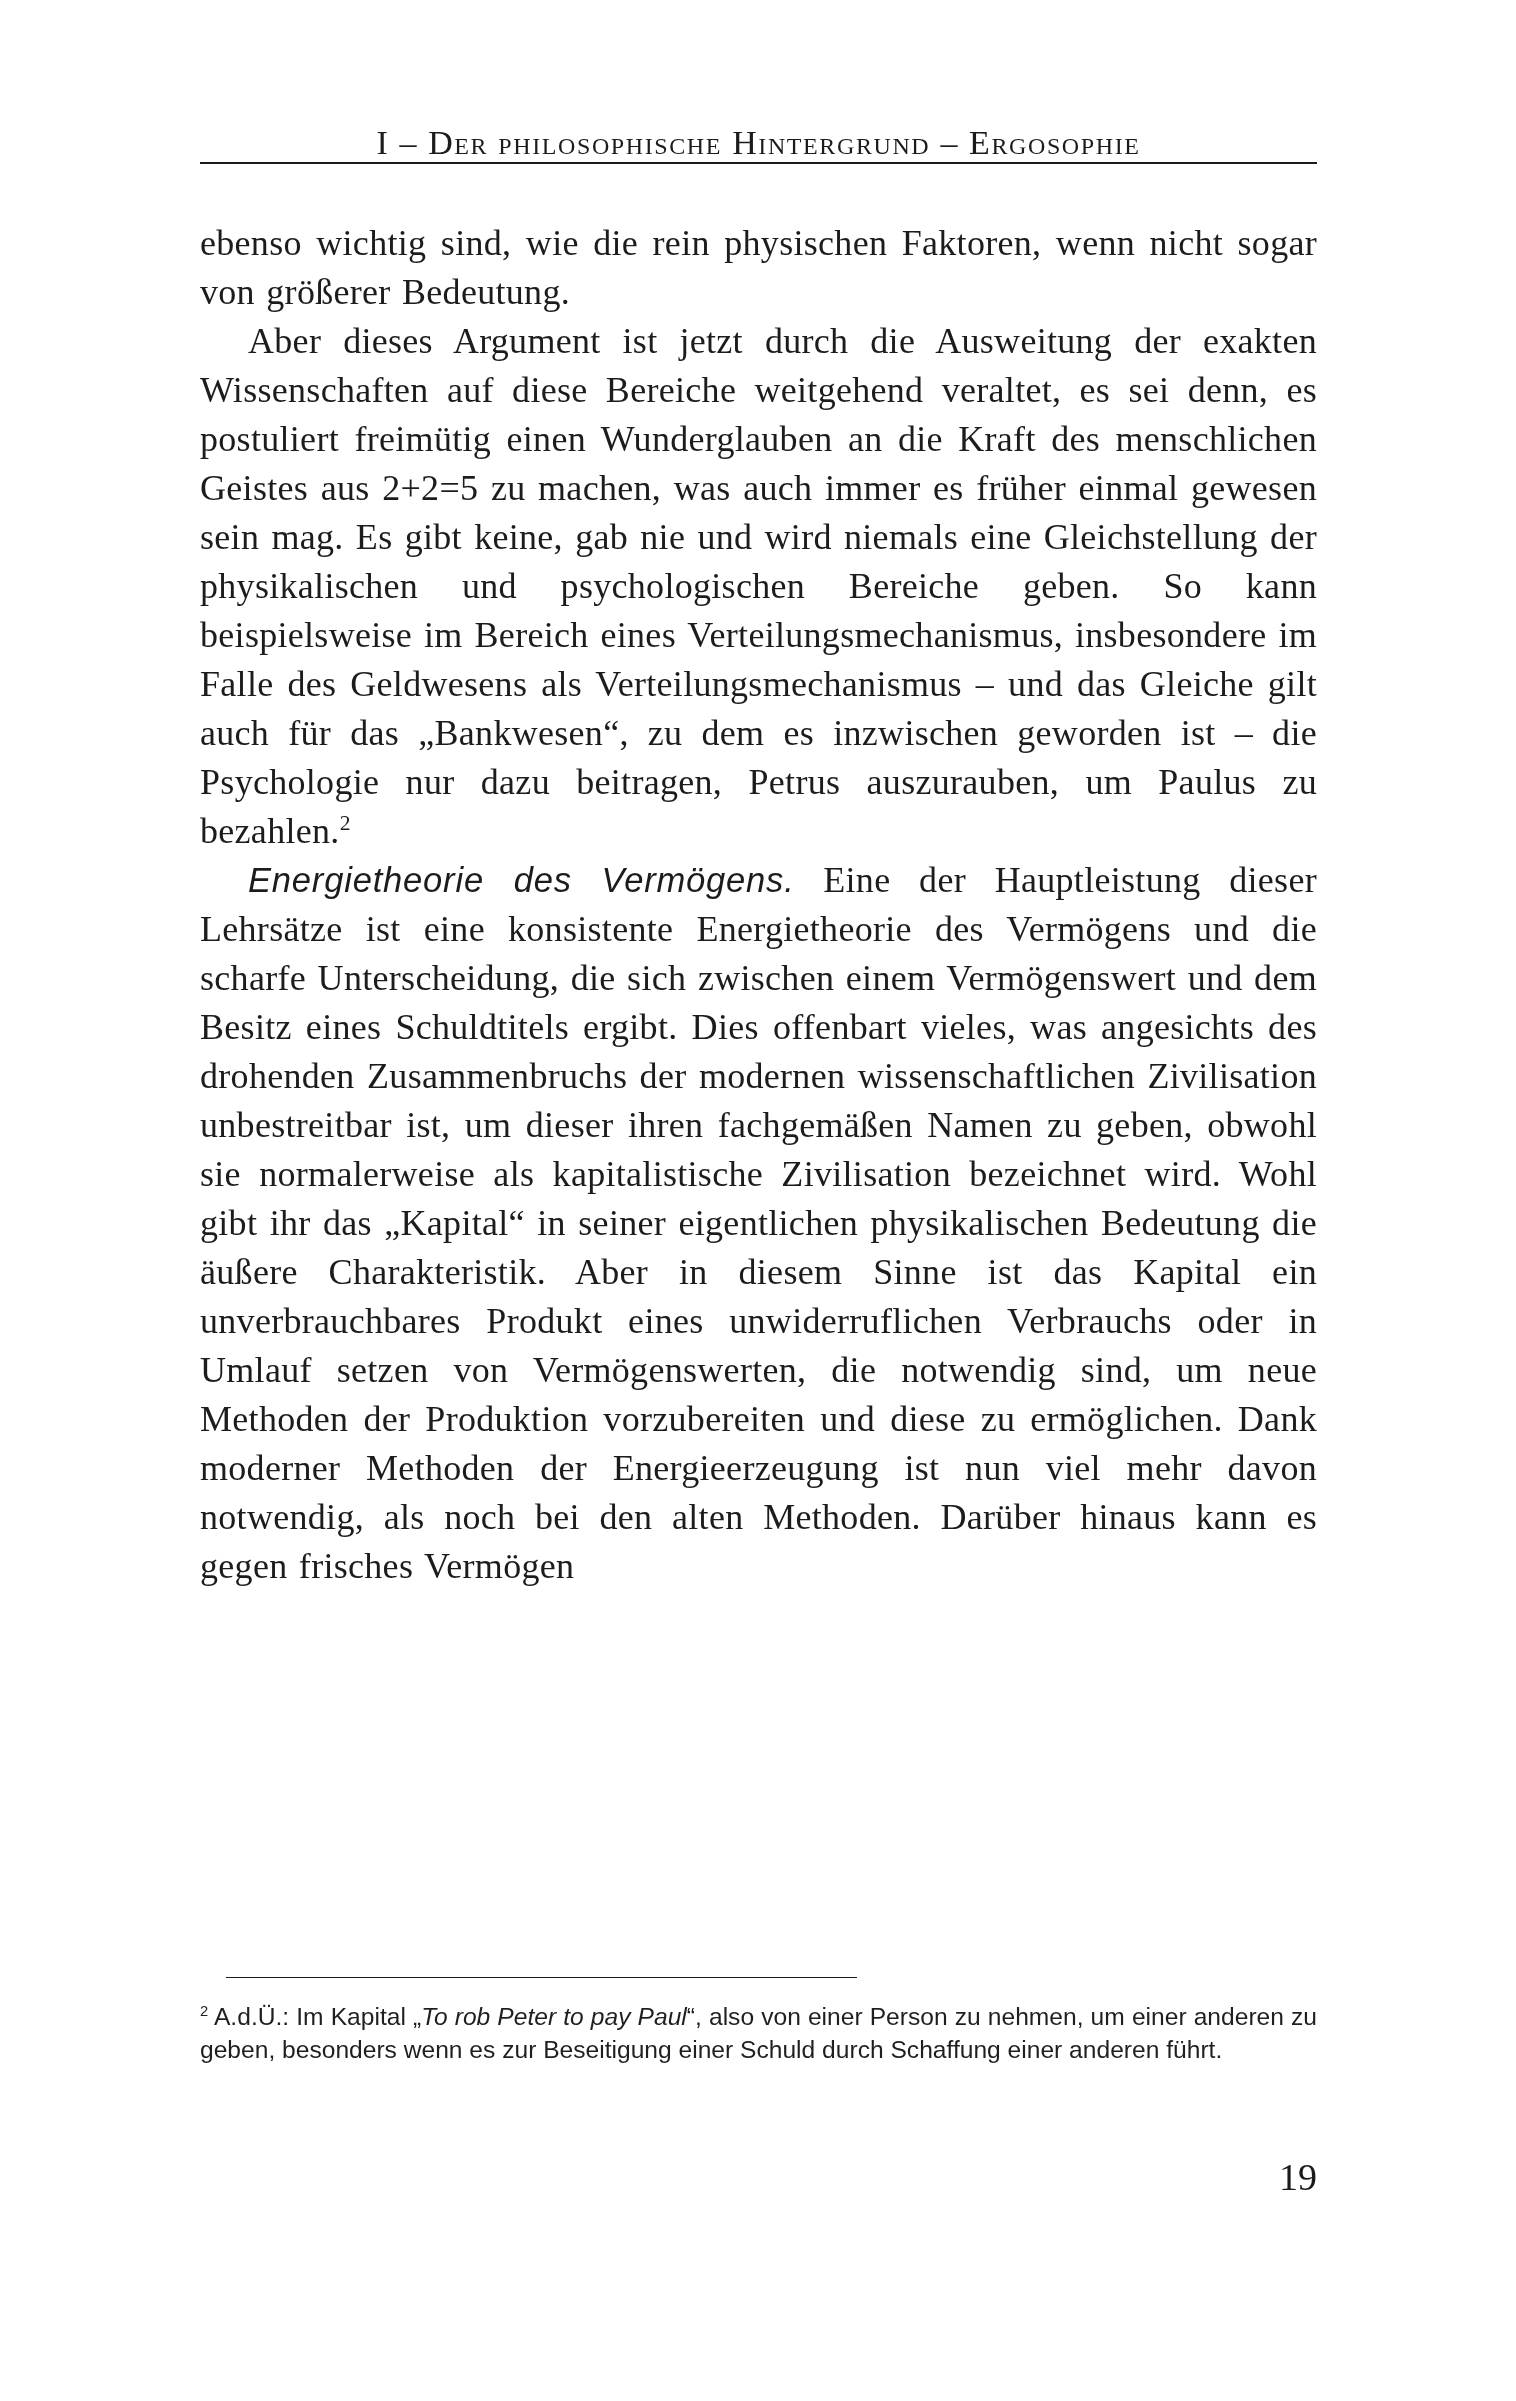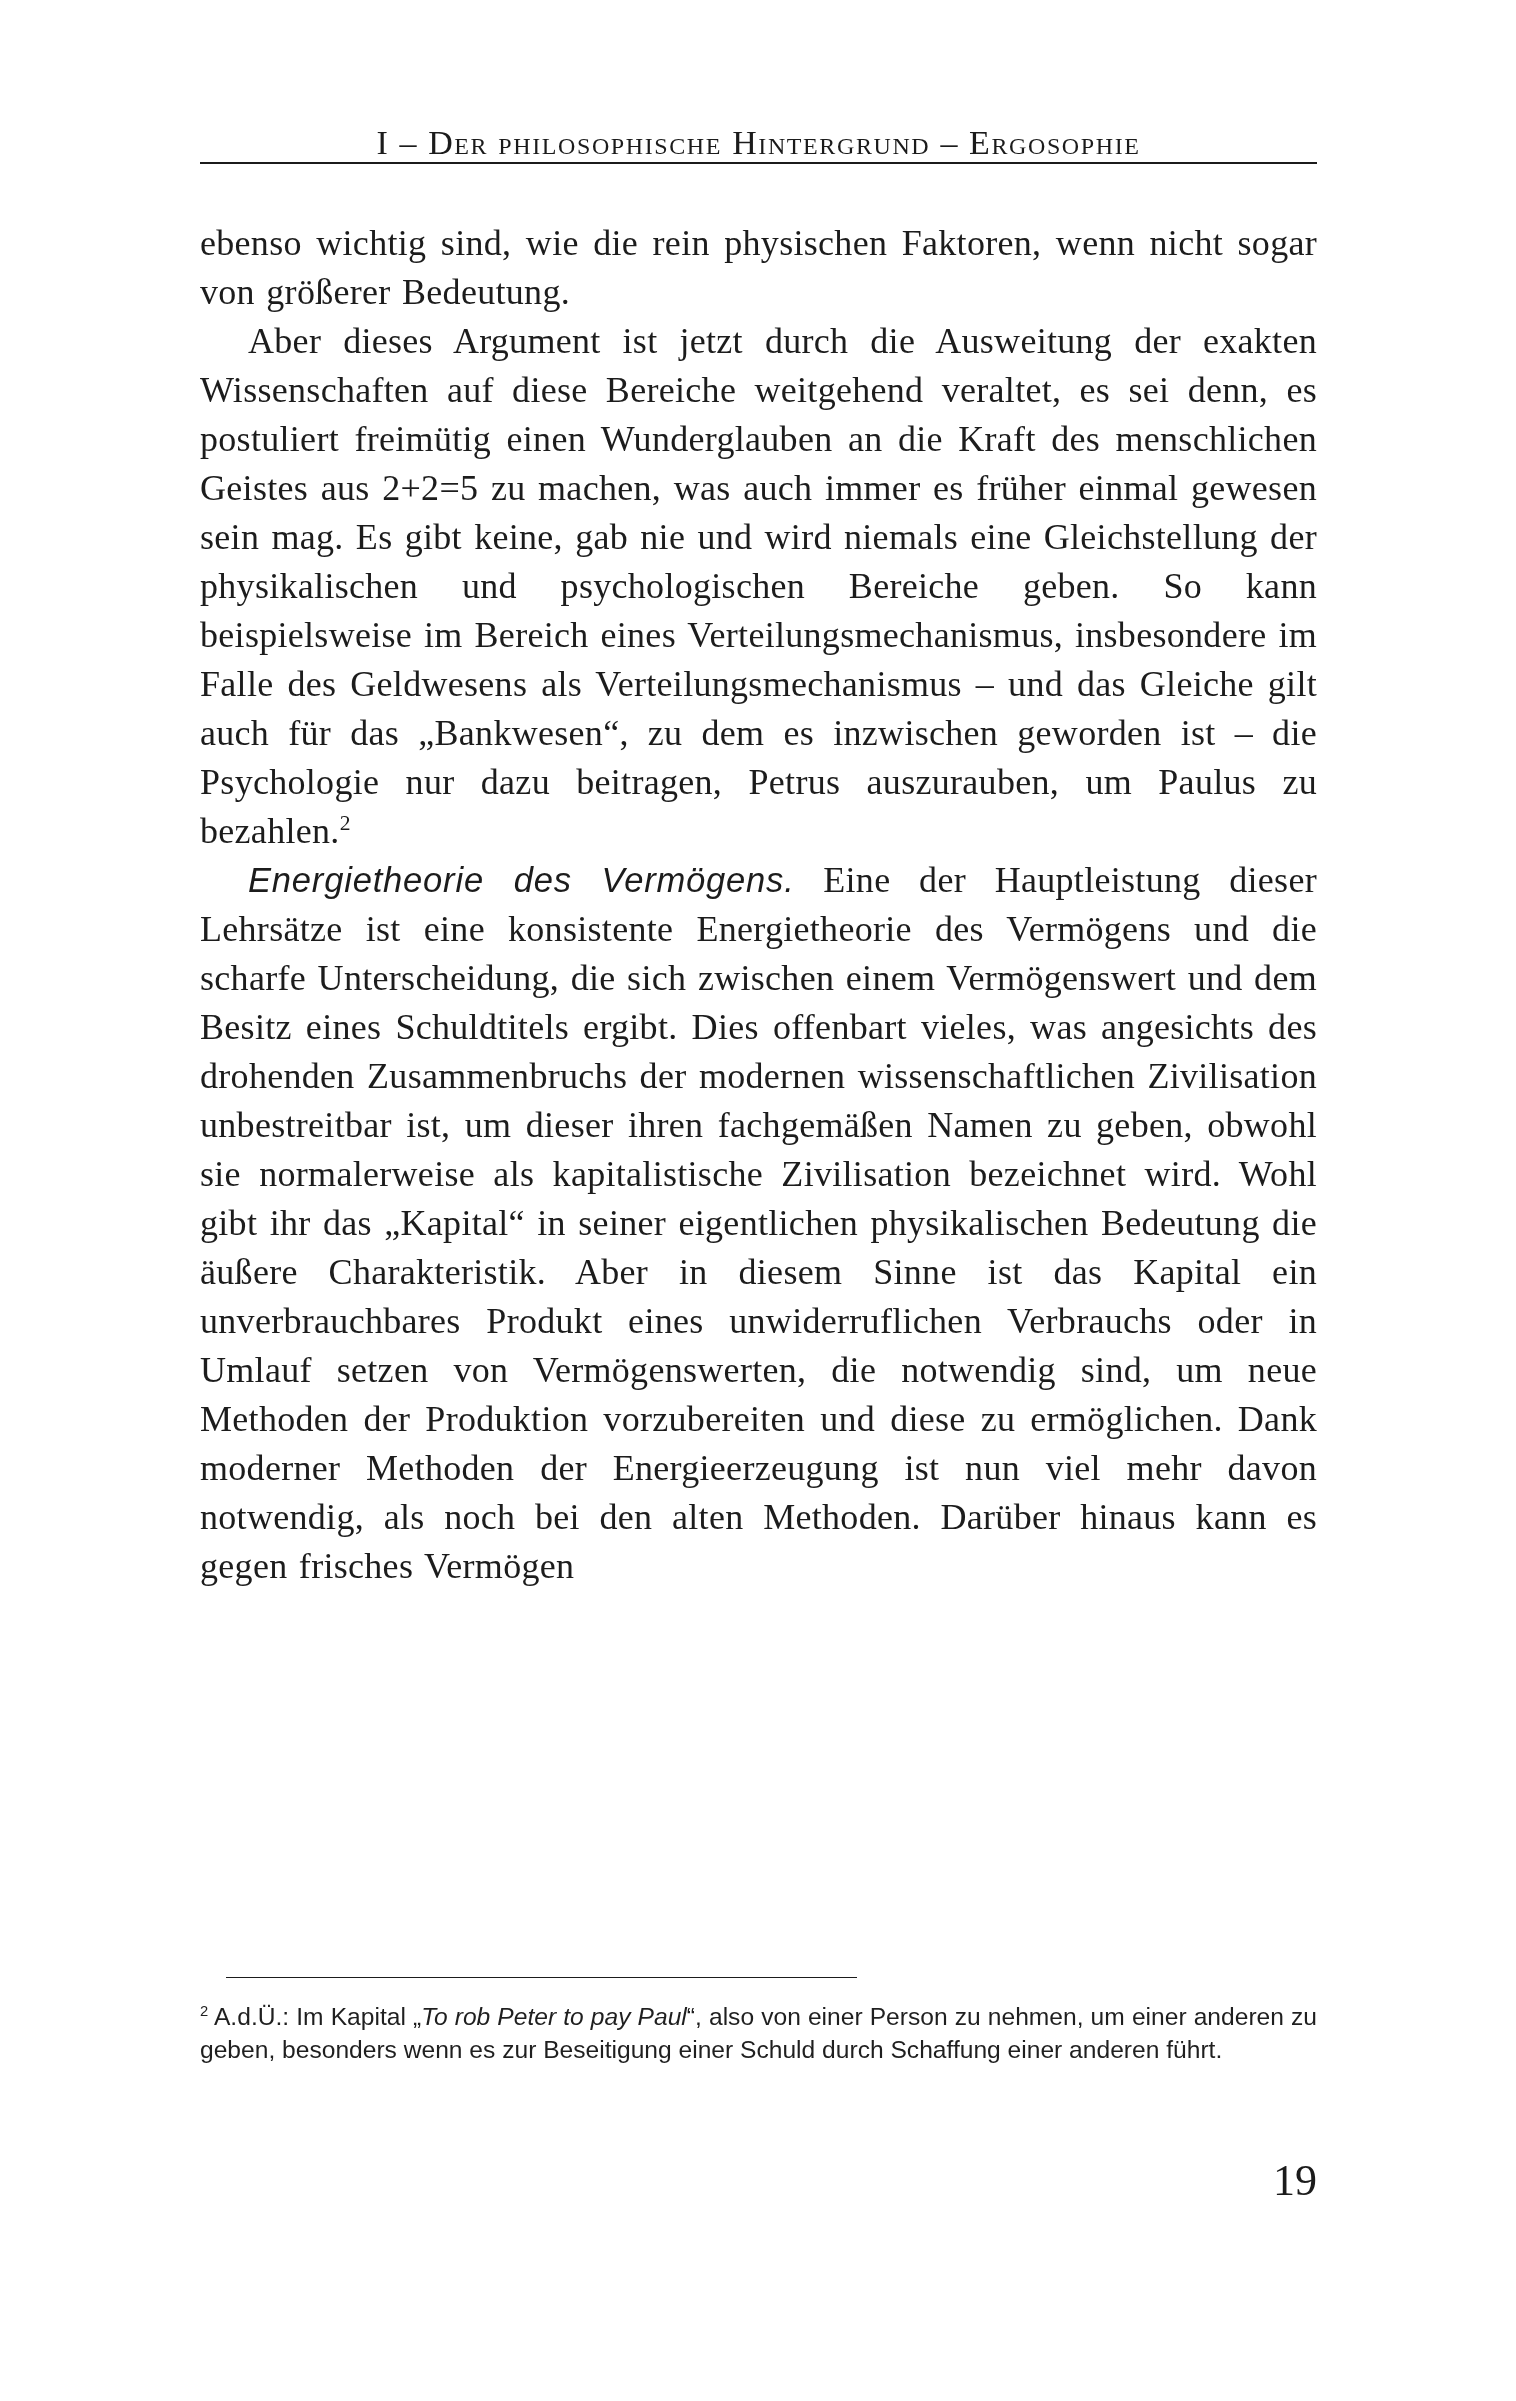"19" .page-number { font-size: 44px -> 38px }
